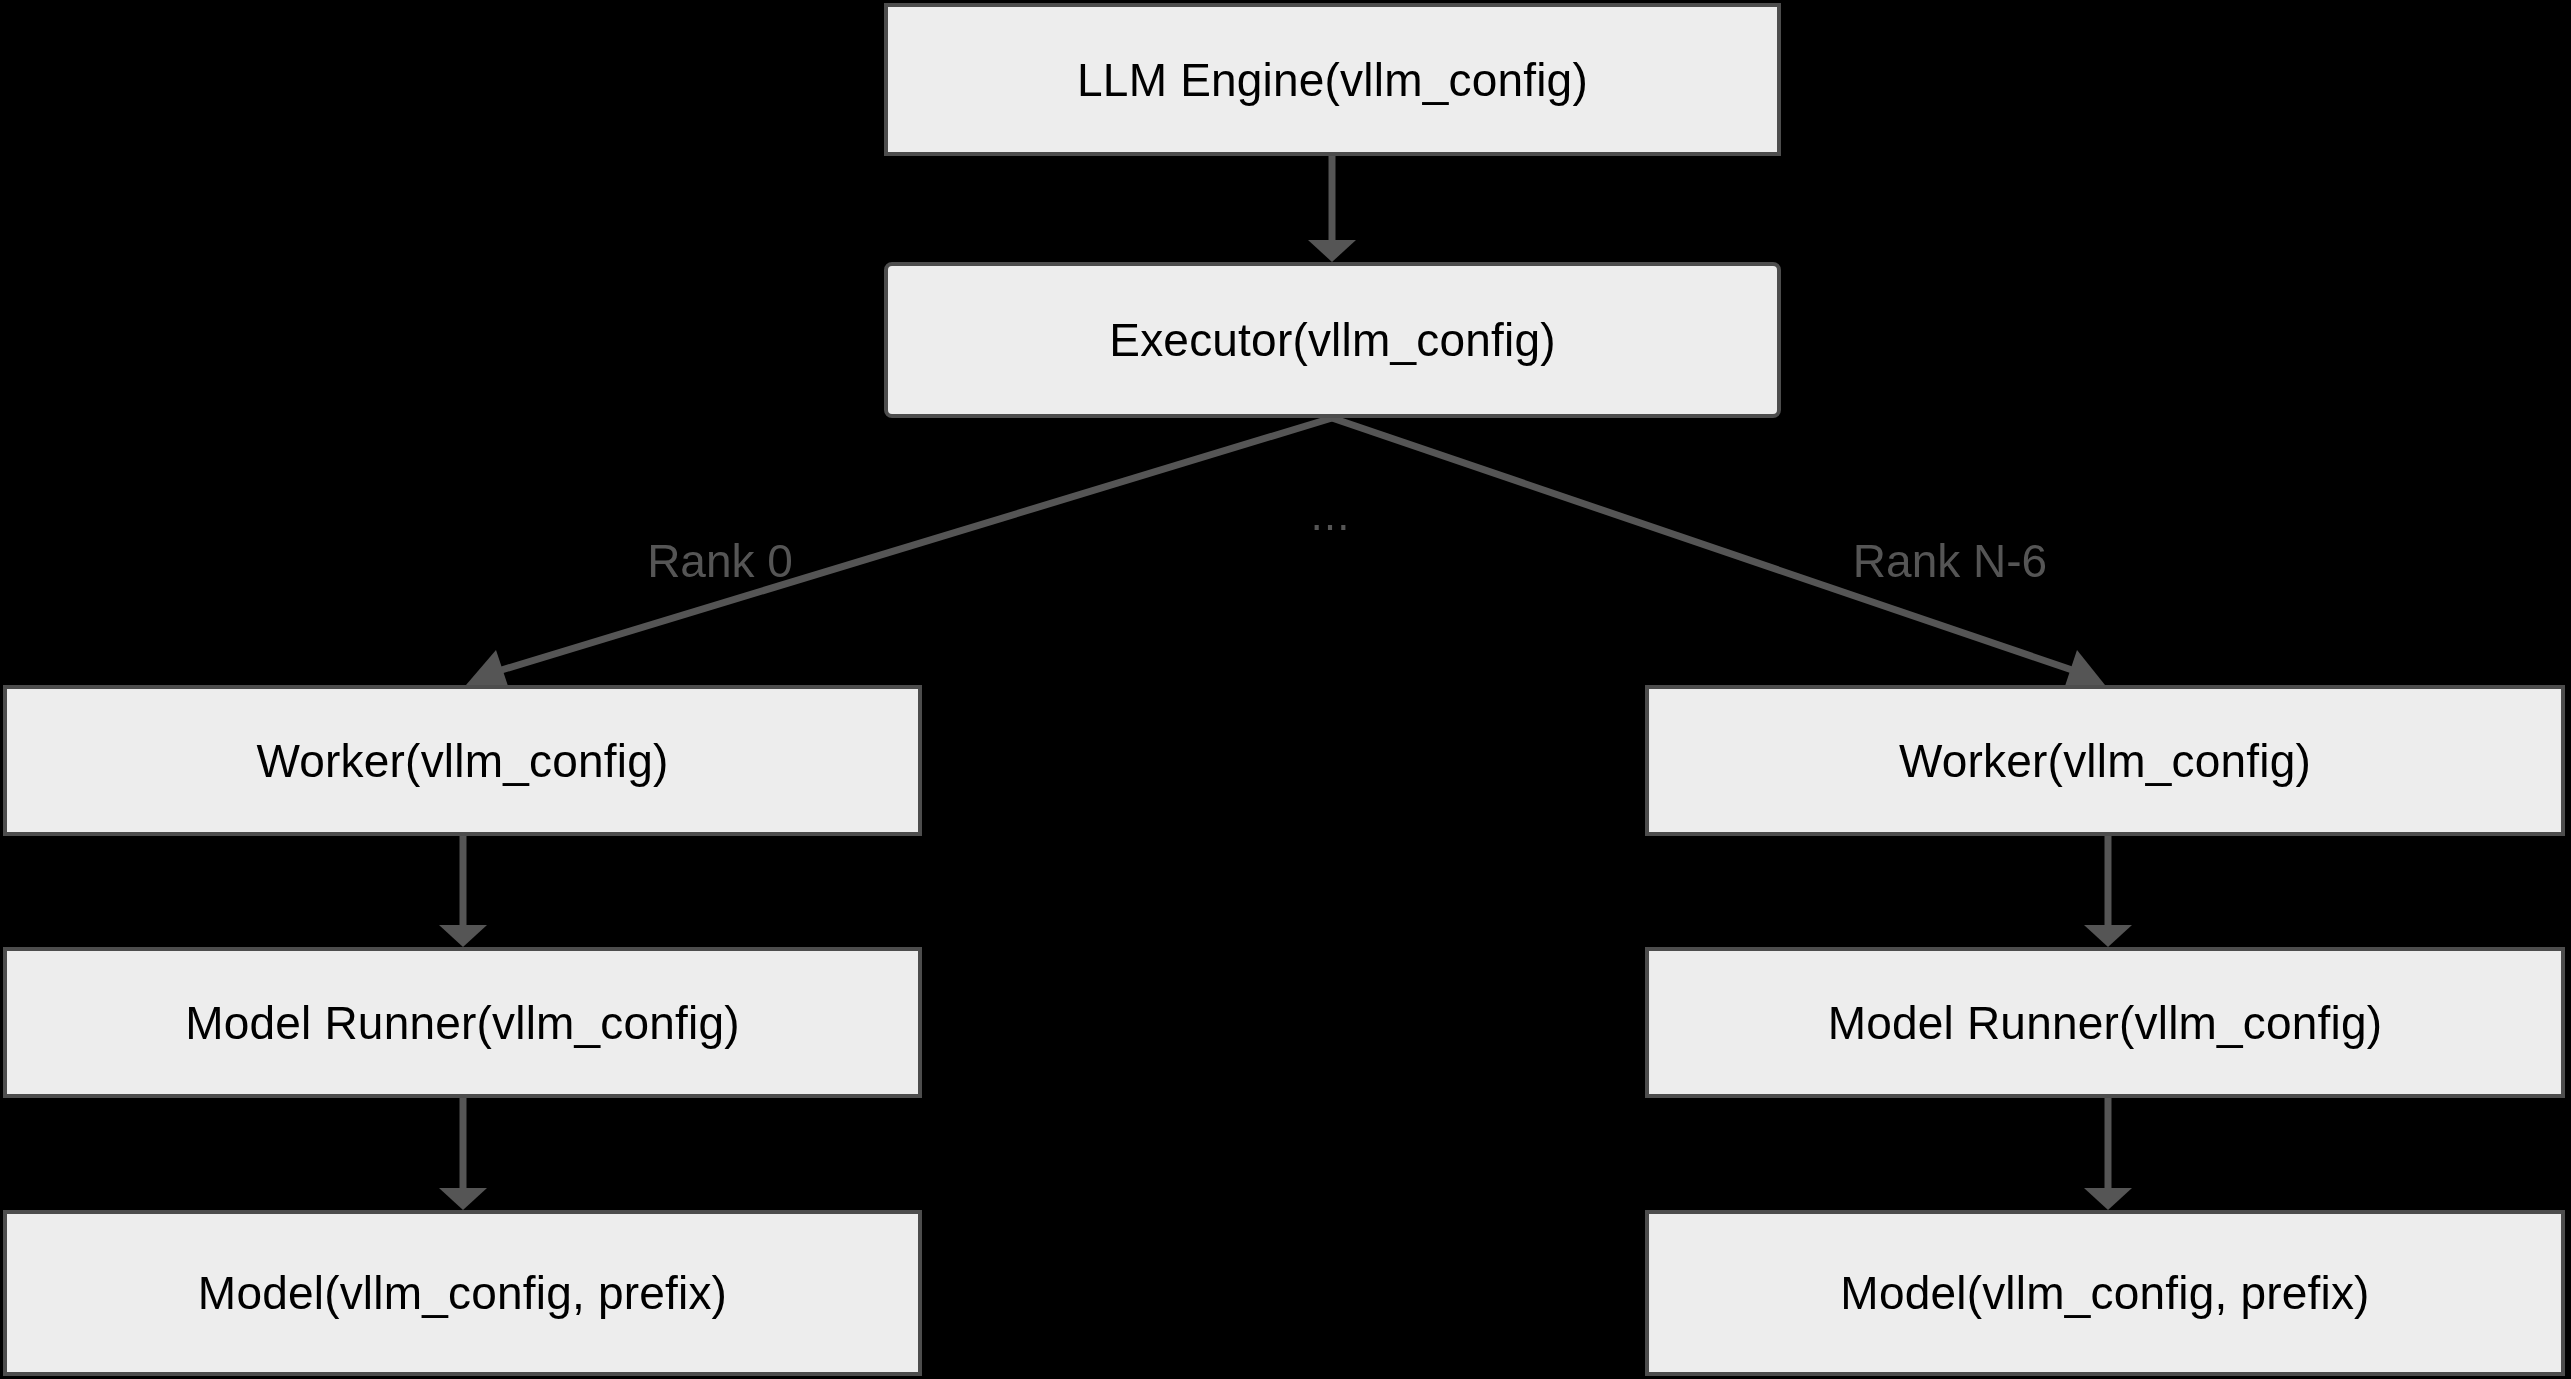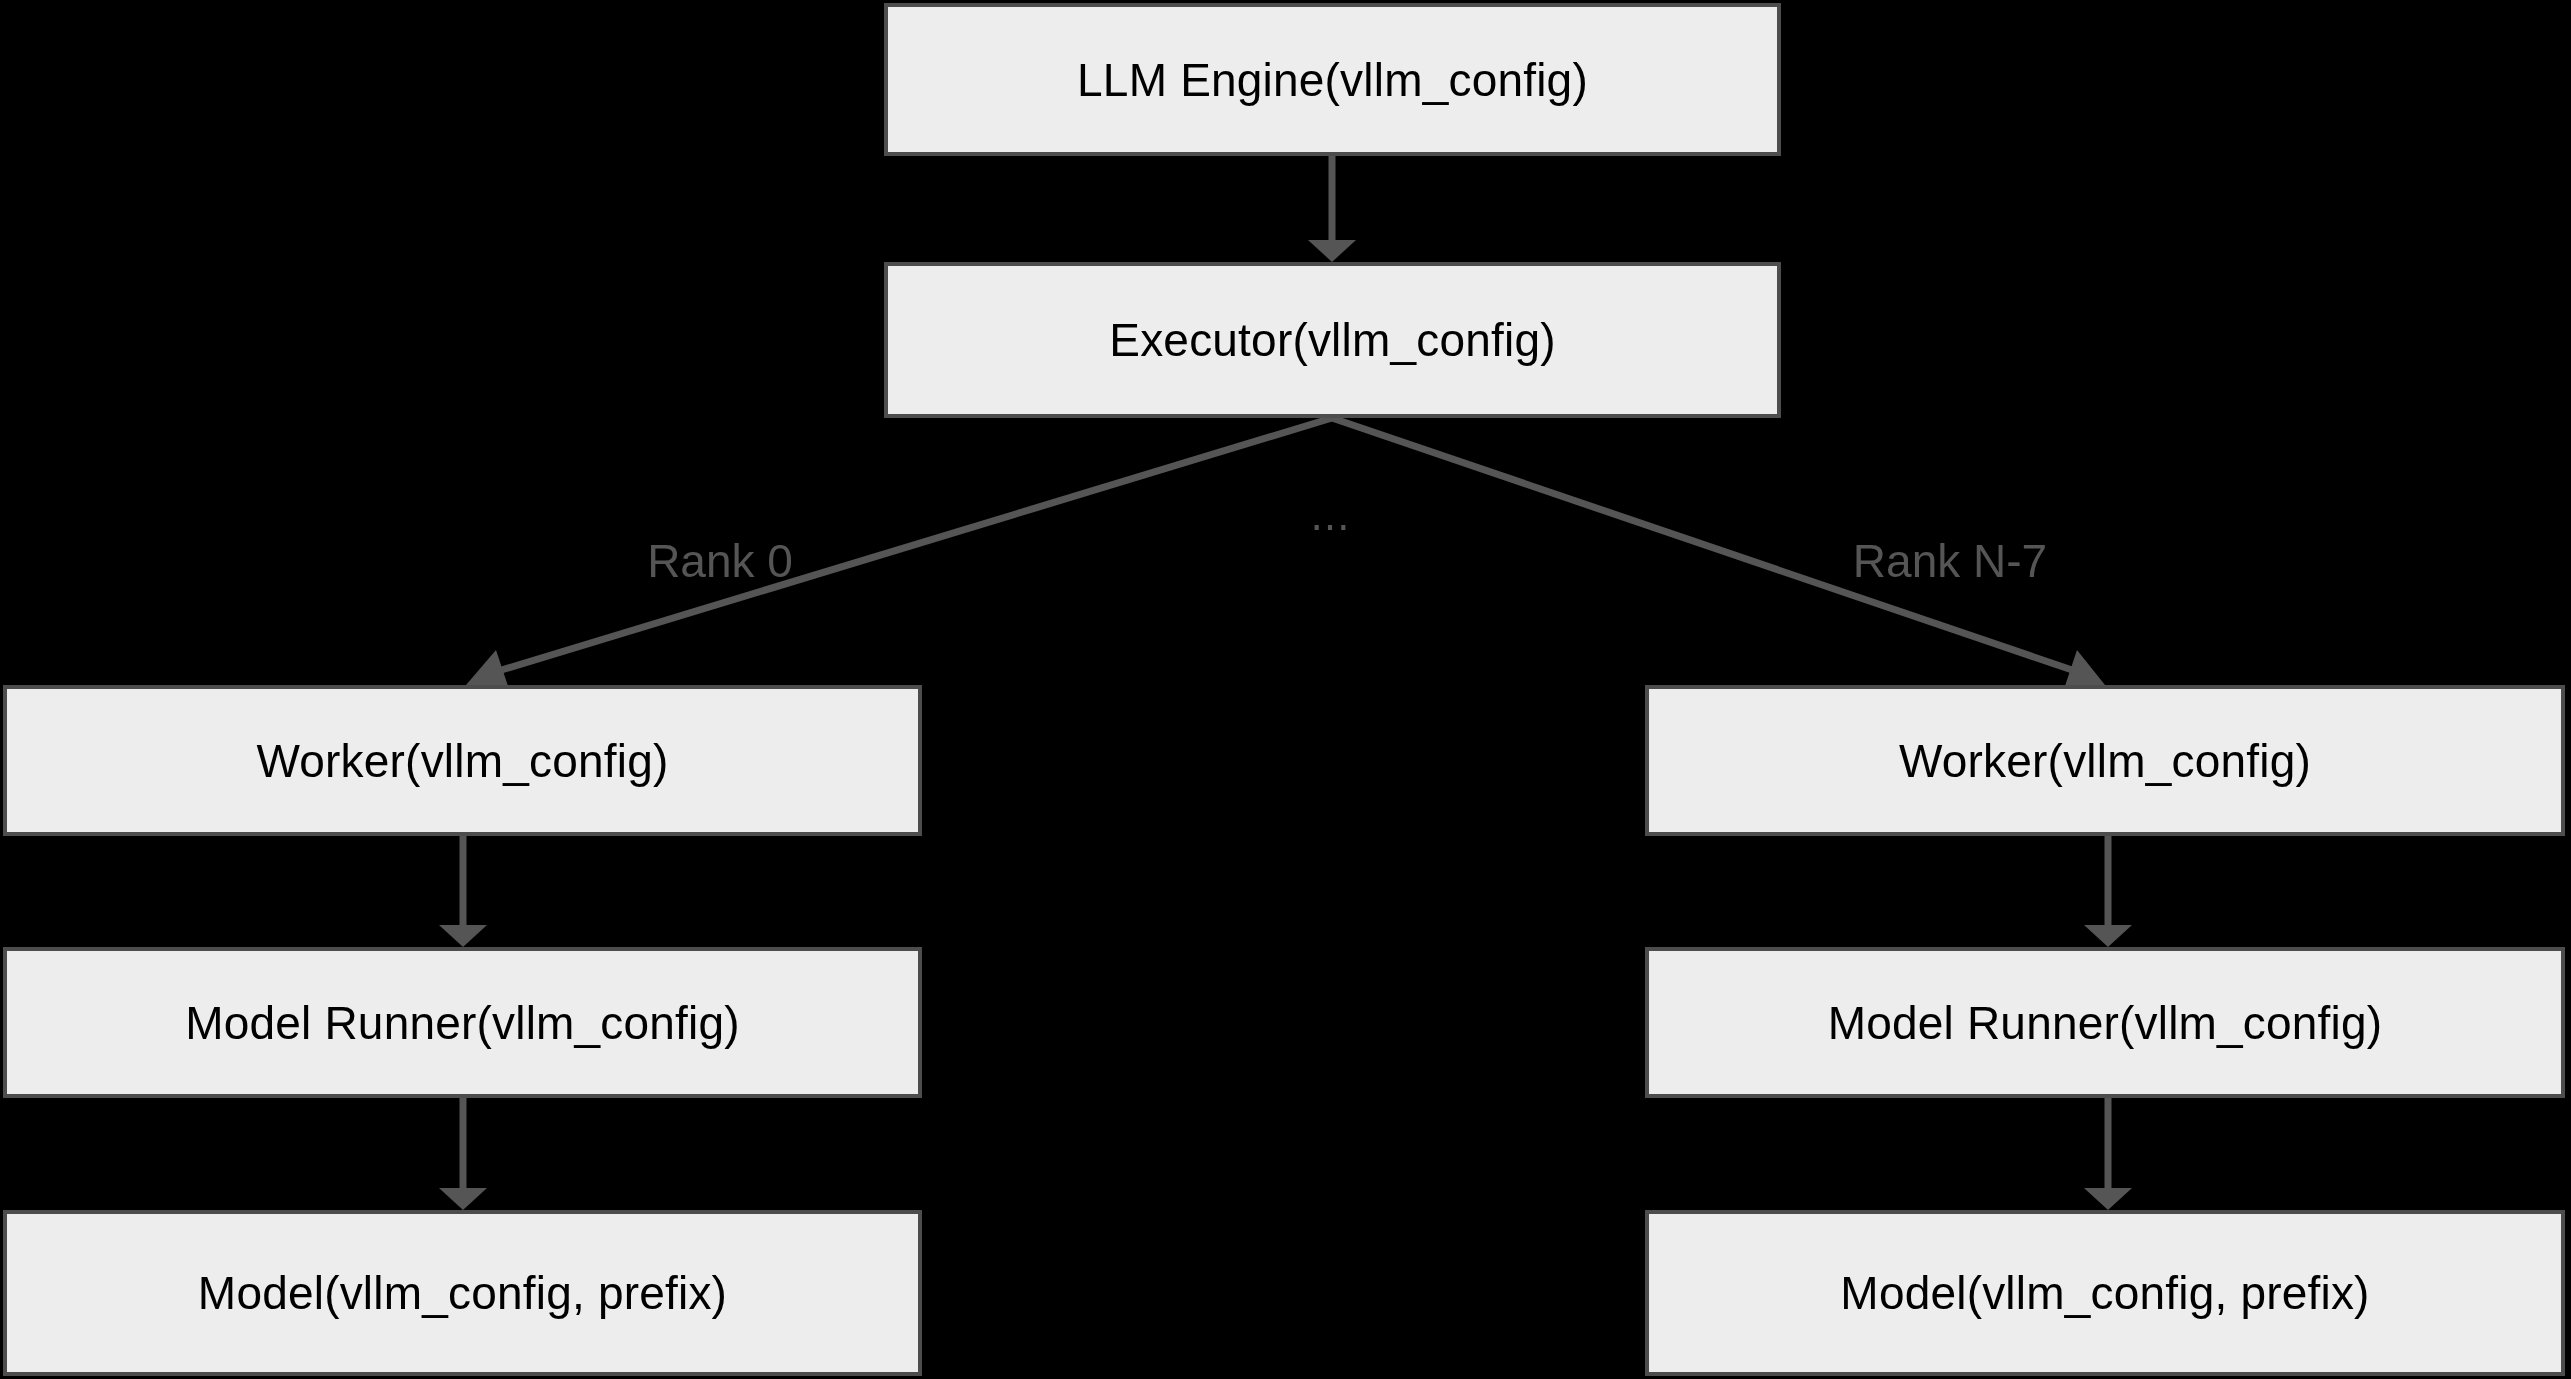"Executor(vllm_config)" div.node { border-radius: none -> 8px }
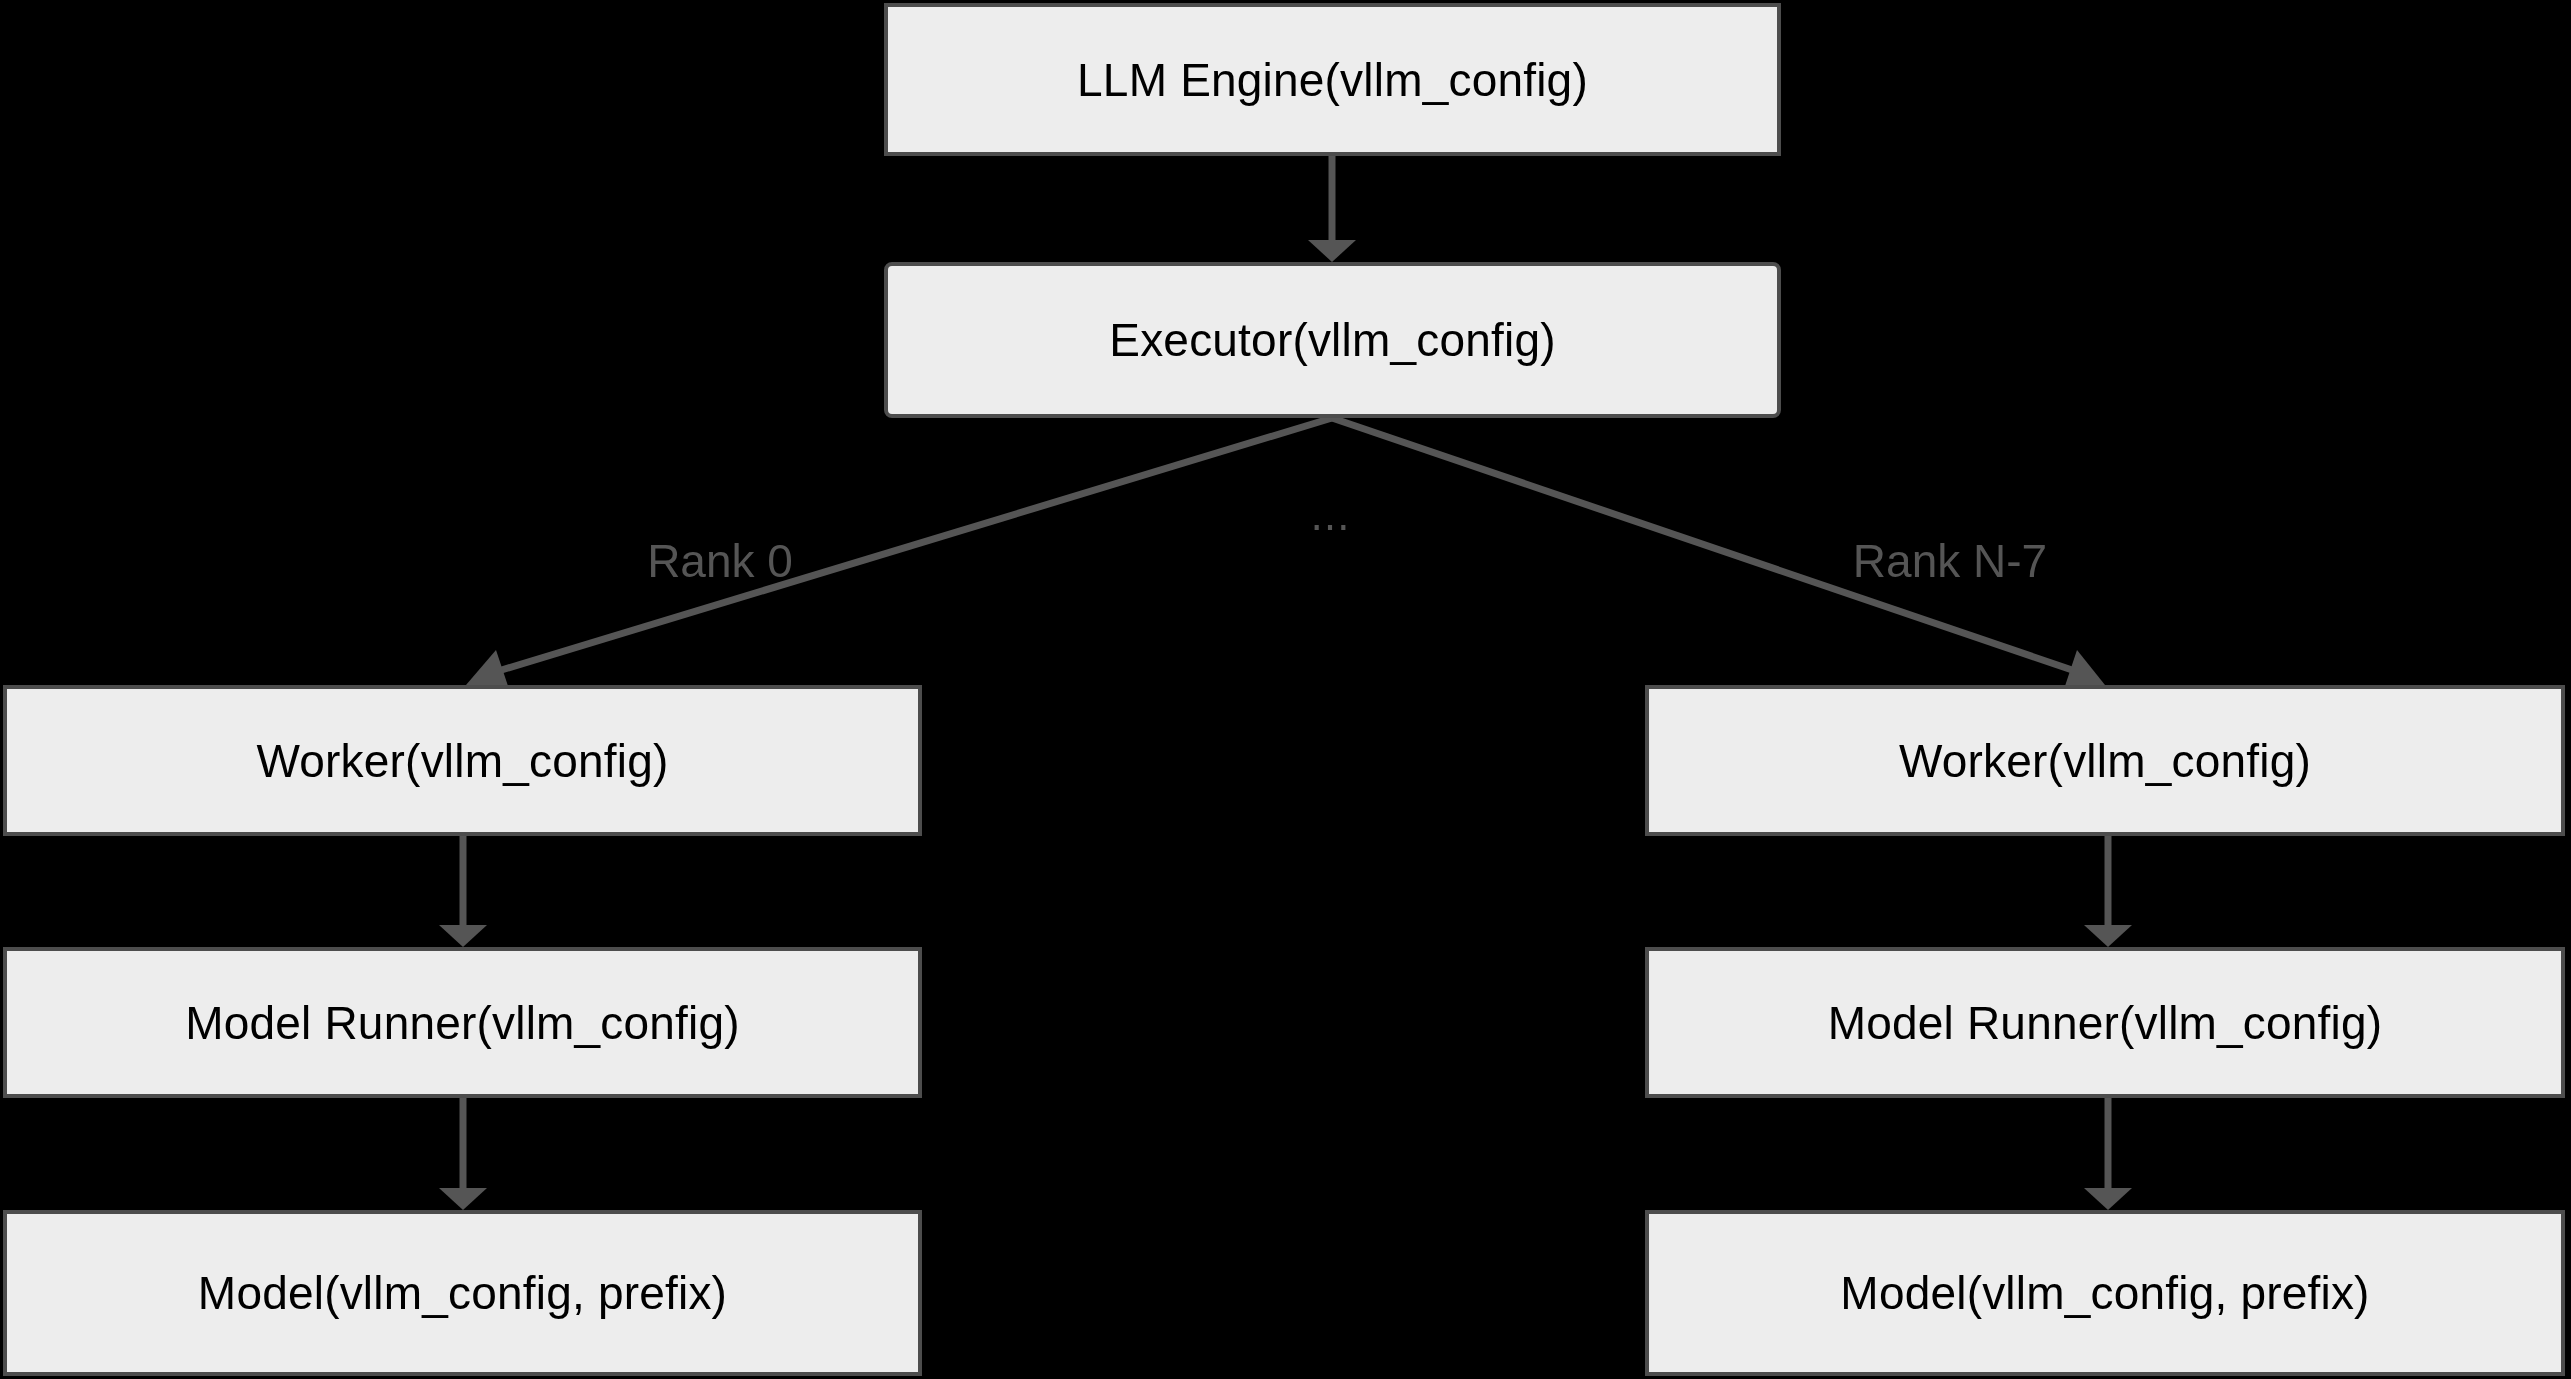"Rank N-7" div.edge-label { text: N-7 -> N-6 }
